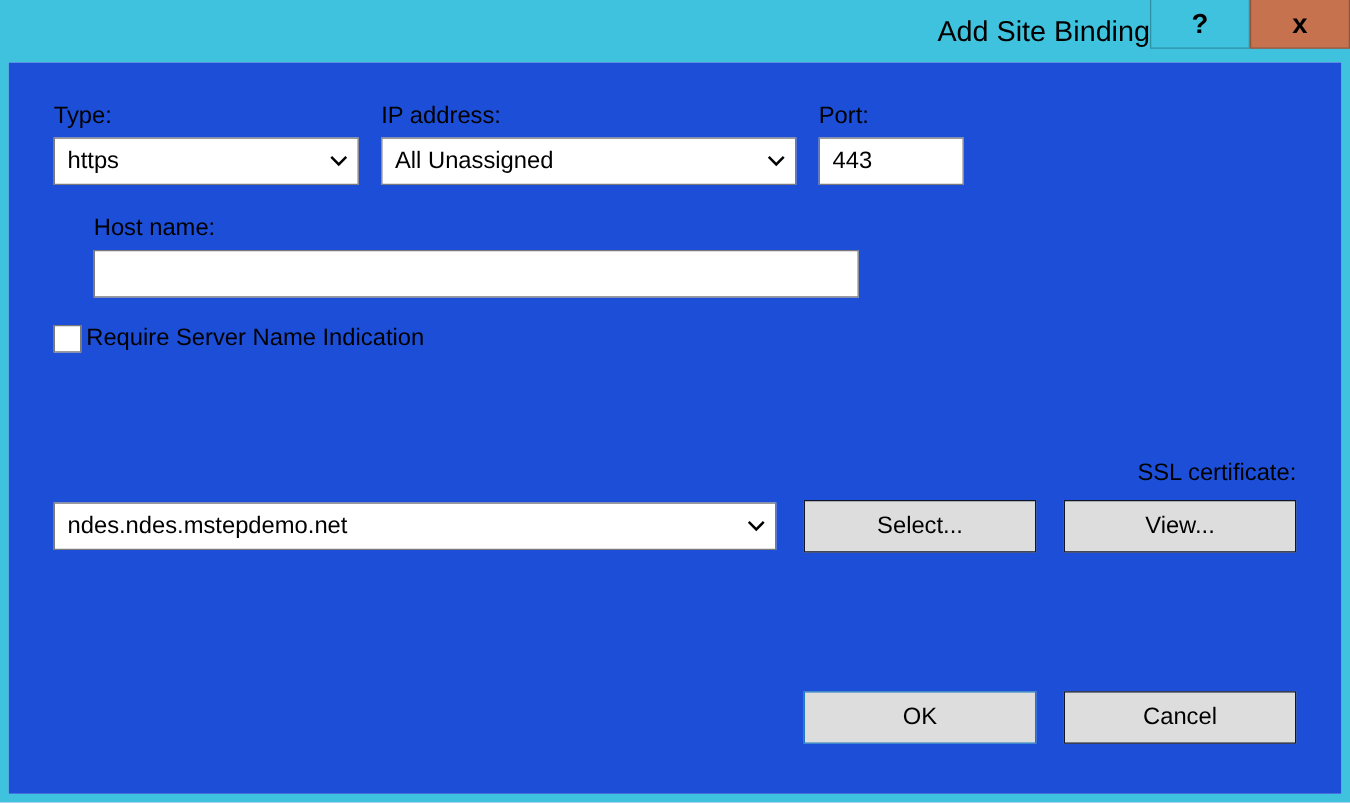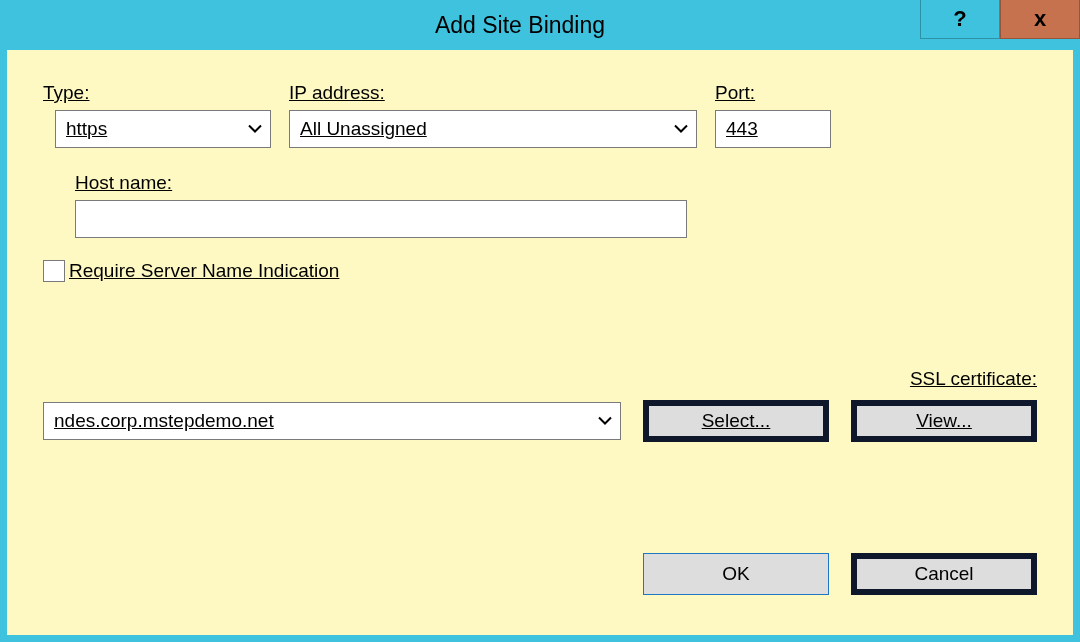"Add Site Binding" .titlebar .title { text-align: center -> right }
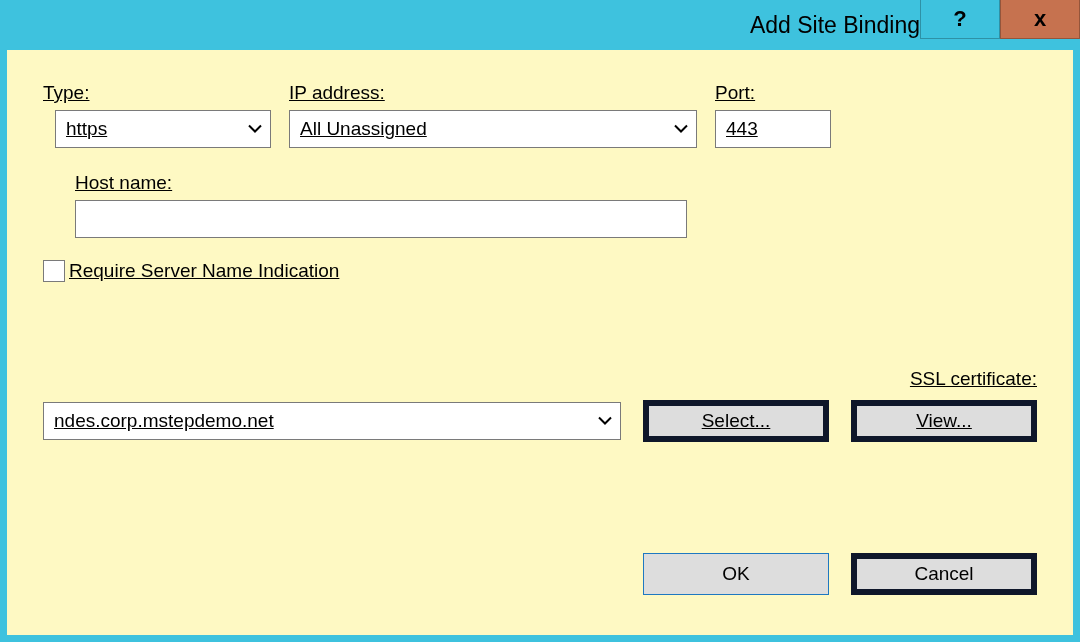"Type:" .body { background: #fef9c3 -> #1d4ed8; text-decoration: underline -> none }
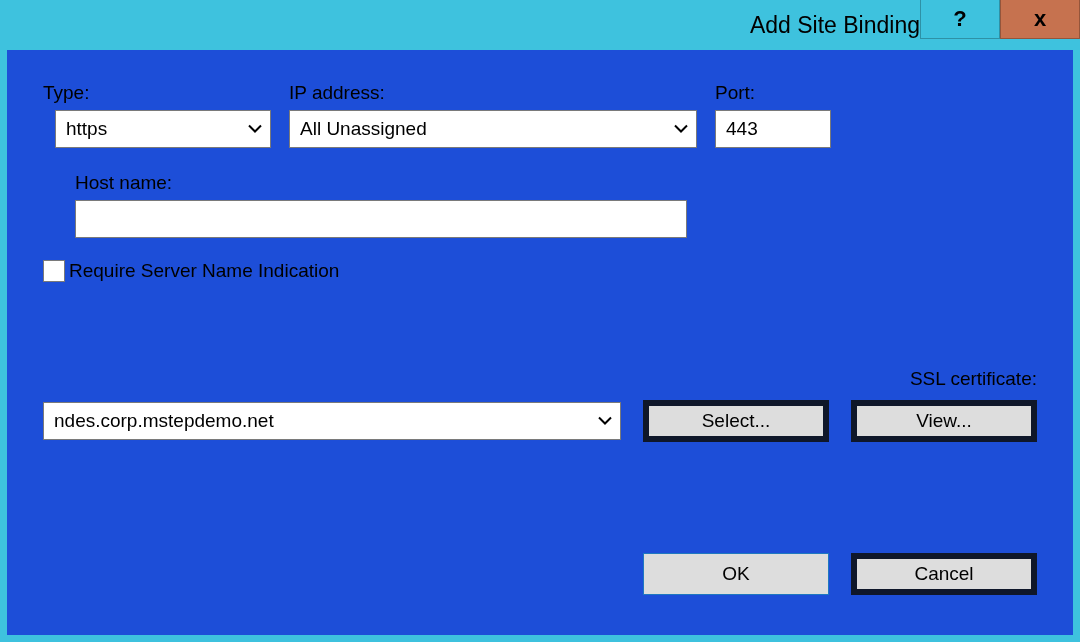"https" .f-type { margin-left: 12px -> none; width: 216px -> 244px }
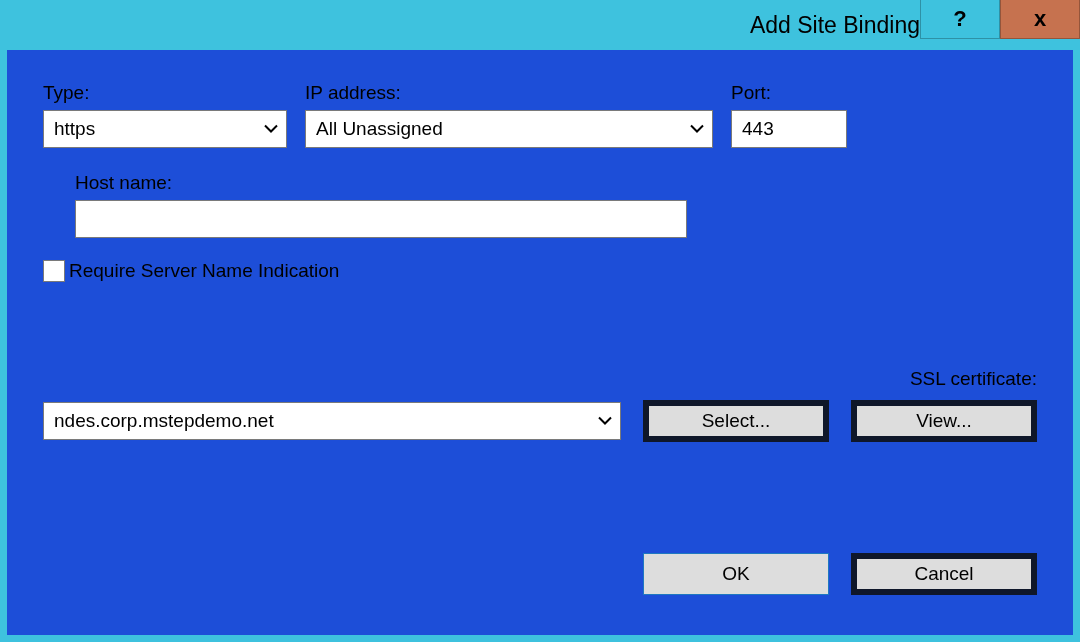"All Unassigned" .f-ip { width: 408px -> 332px }
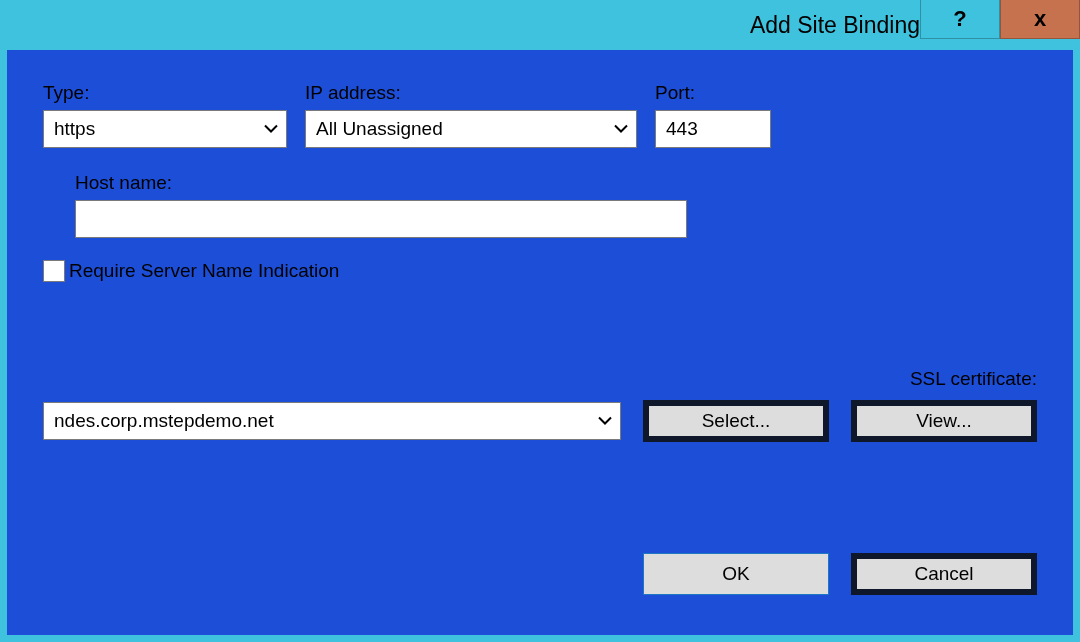"ndes.corp.mstepdemo.net" span { text: ndes.corp.mstepdemo.net -> ndes.ndes.mstepdemo.net }
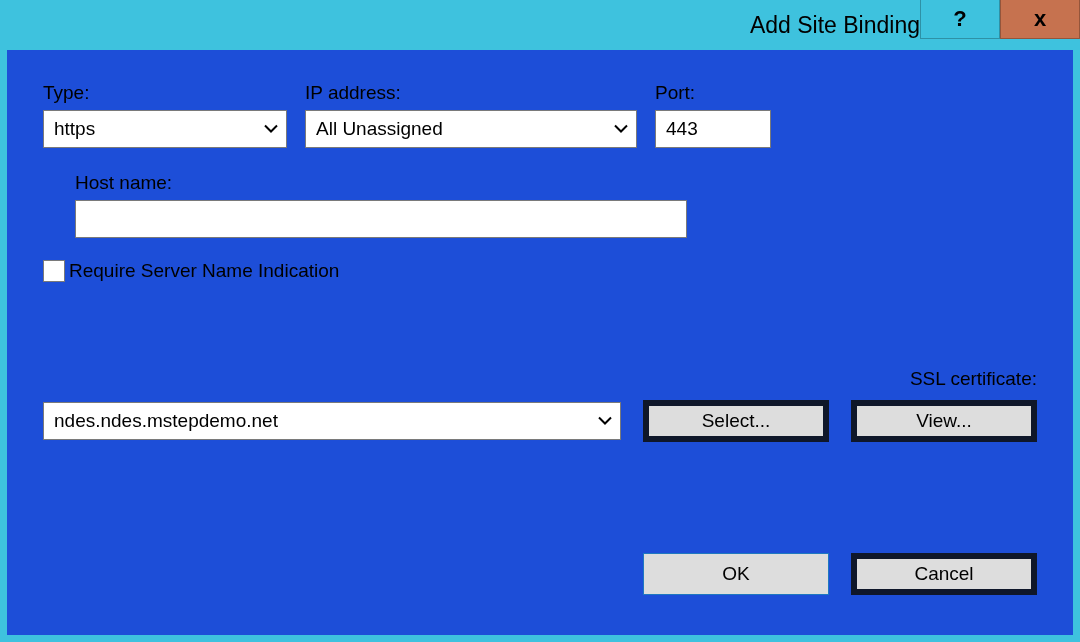"Select..." .btn { border: 6px solid #0f172a -> 1px solid #0f172a }
